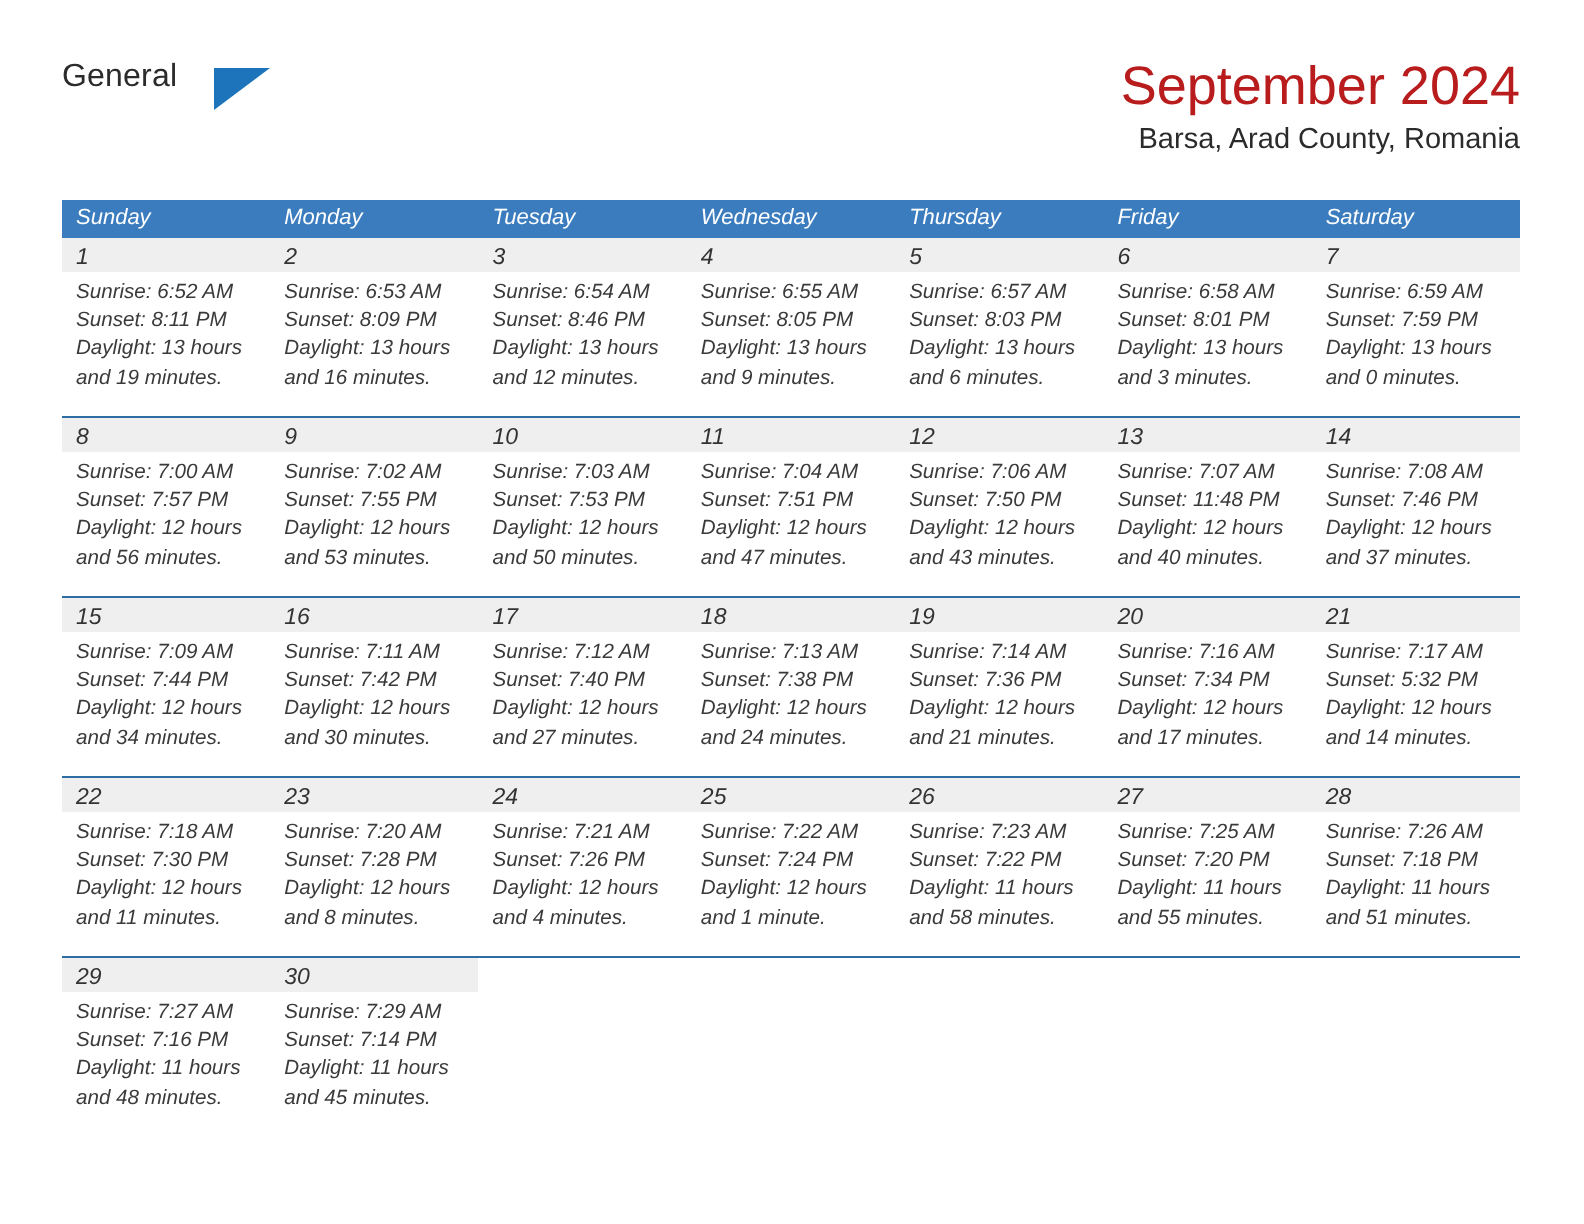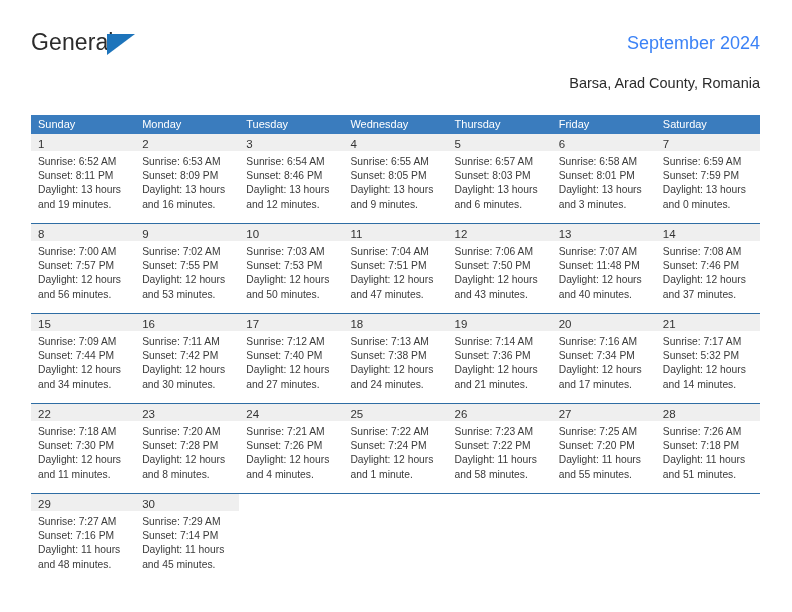"General" .brand-row1 { font-size: 23px -> 16px }
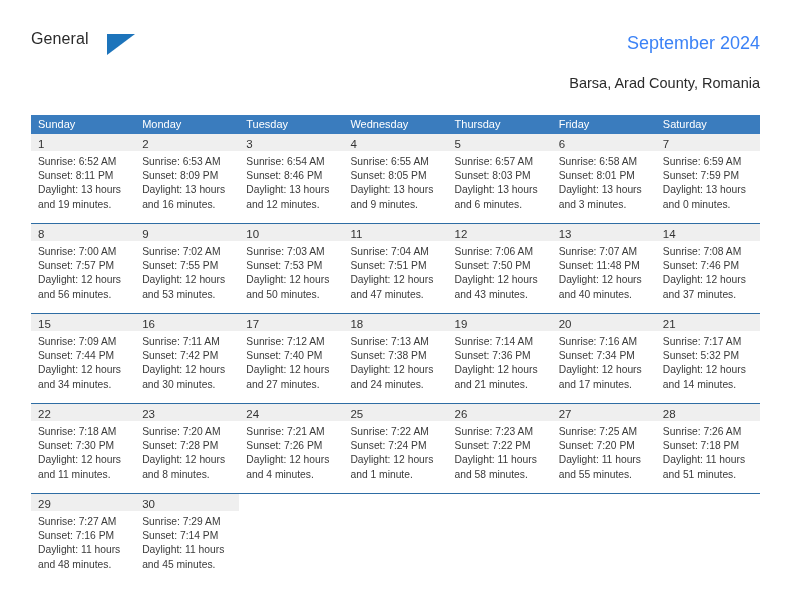"September 2024" .cal-title { color: #3b82f6 -> #b91c1c; font-size: 18px -> 27px }
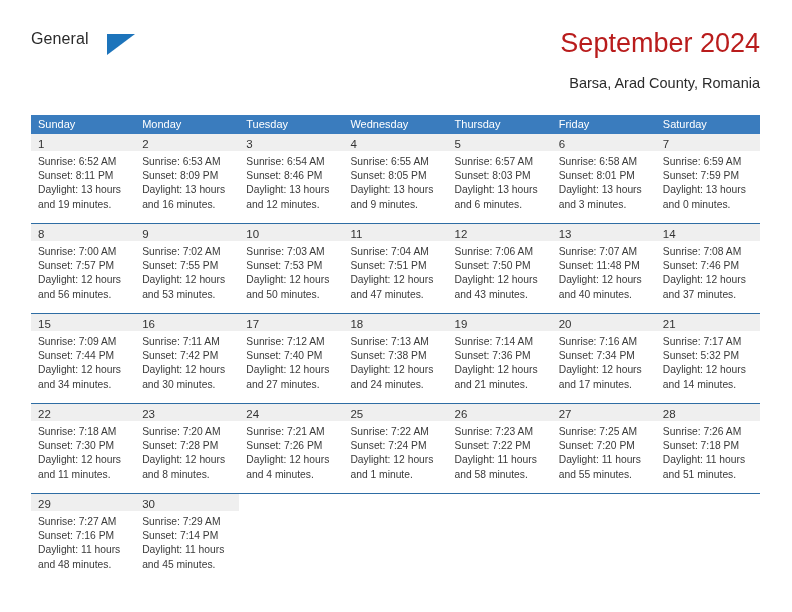"Barsa, Arad County, Romania" .cal-subtitle { margin-top: 13px -> 0 }
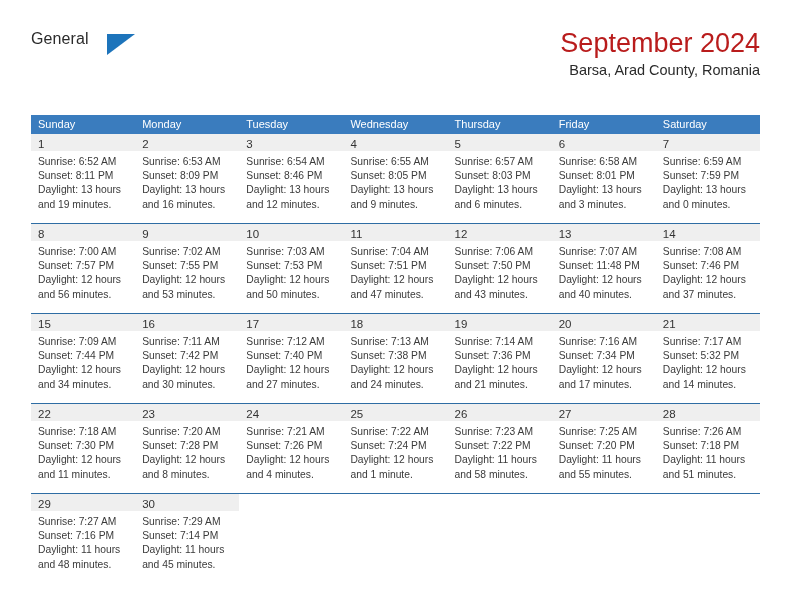"Sunday" .calendar { font-style: none -> italic; top: 115px -> 100px }
